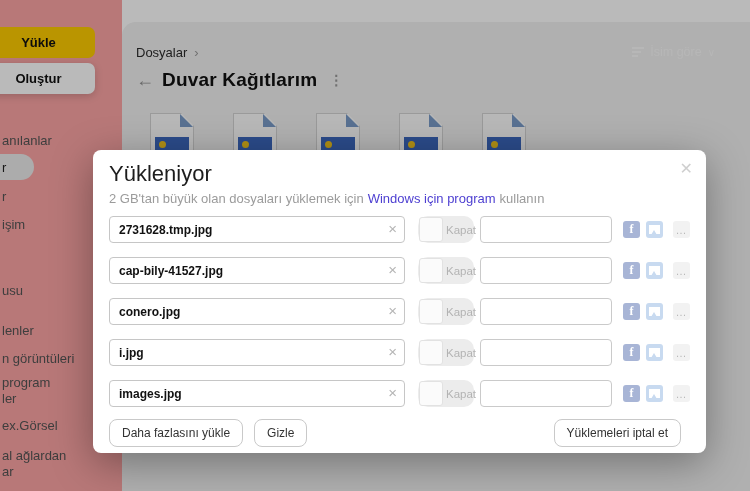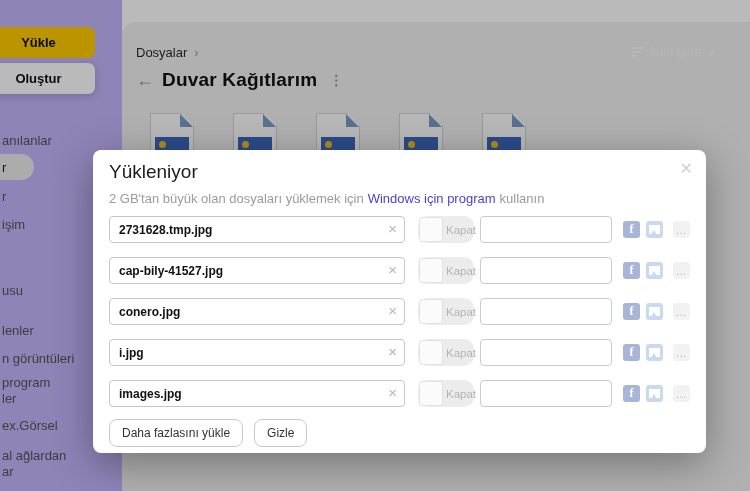"Yükle" .sidebar { background: #c4b5fd -> #fca5a5 }
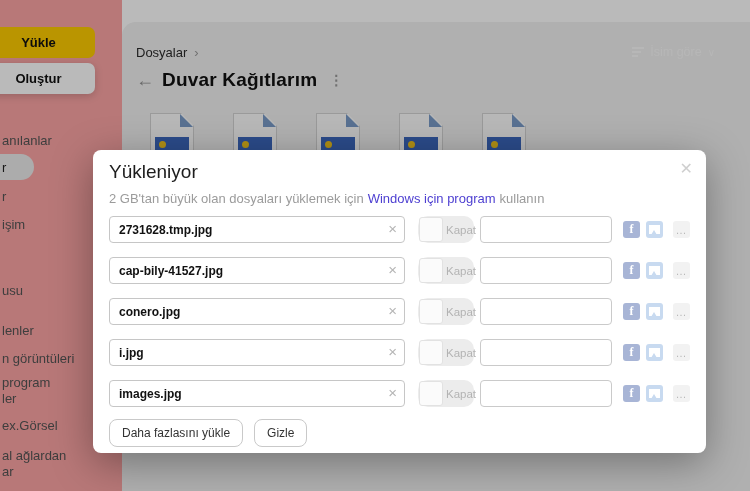"Yükleniyor" .m-title { font-size: 19px -> 22px }
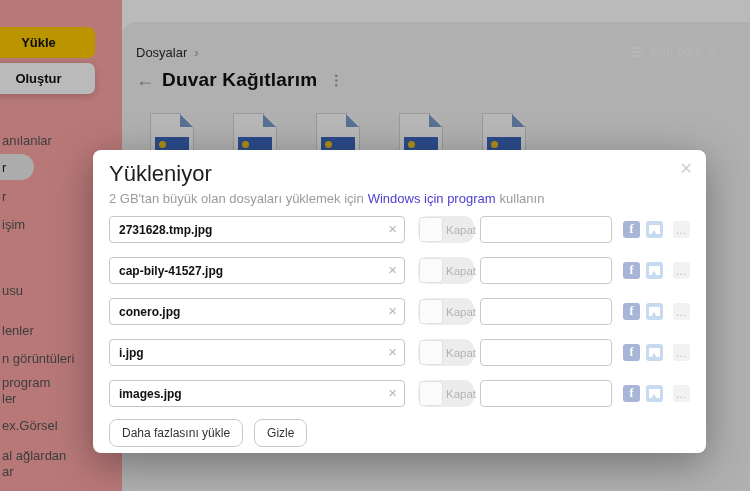"Yüklemeleri iptal et" button.push { html: none -> <button>Yüklemeleri iptal et</button> }
